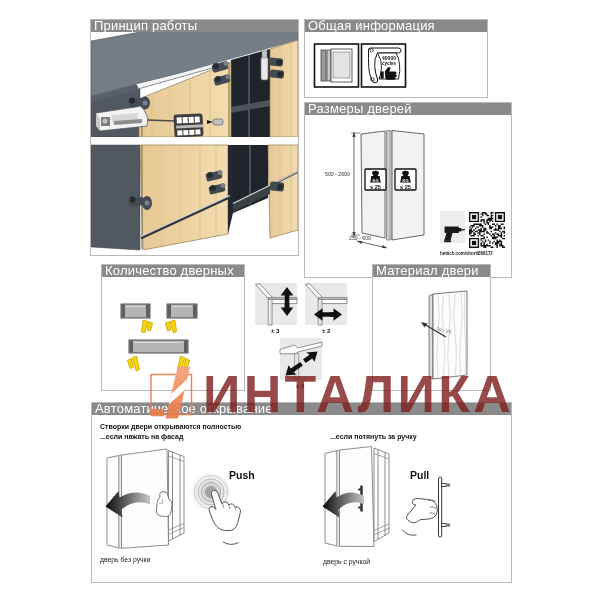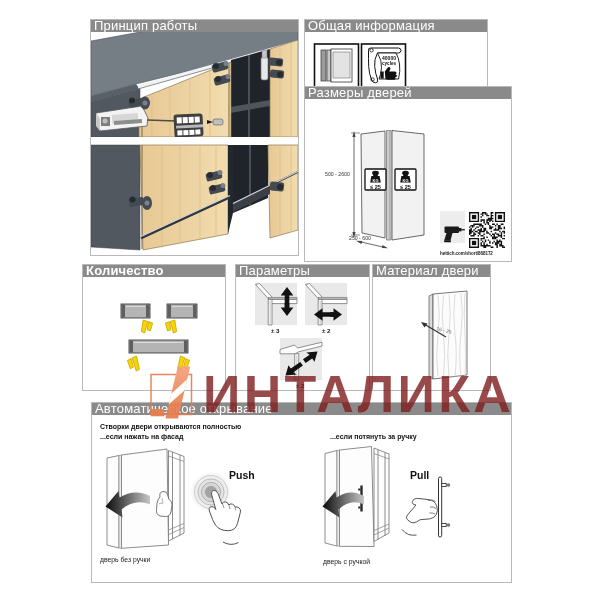"Размеры дверей" div.panel { top: 86px -> 102px }
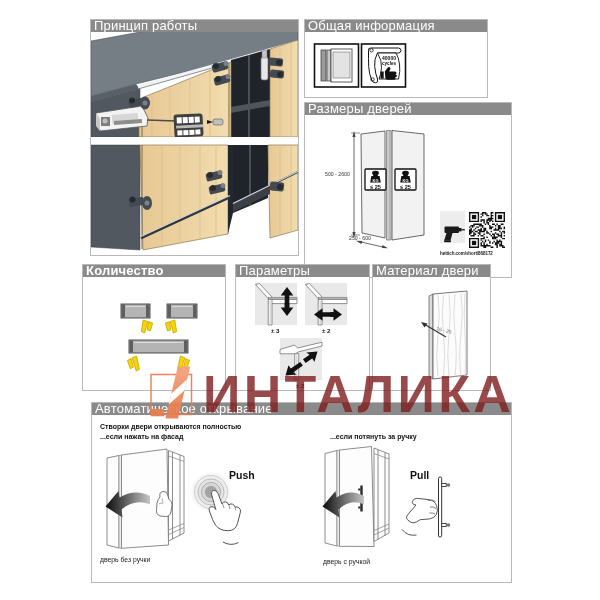"Количество дверных створок" div.panel { font-weight: bold -> none; left: 82px -> 101px }
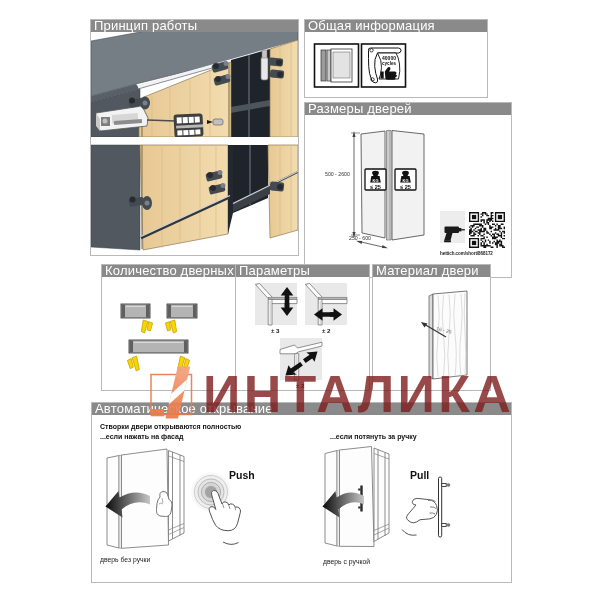"Параметры регулировки" div.panel { html: <div> <div>Параметры регулировки</div> </div> -> none }
